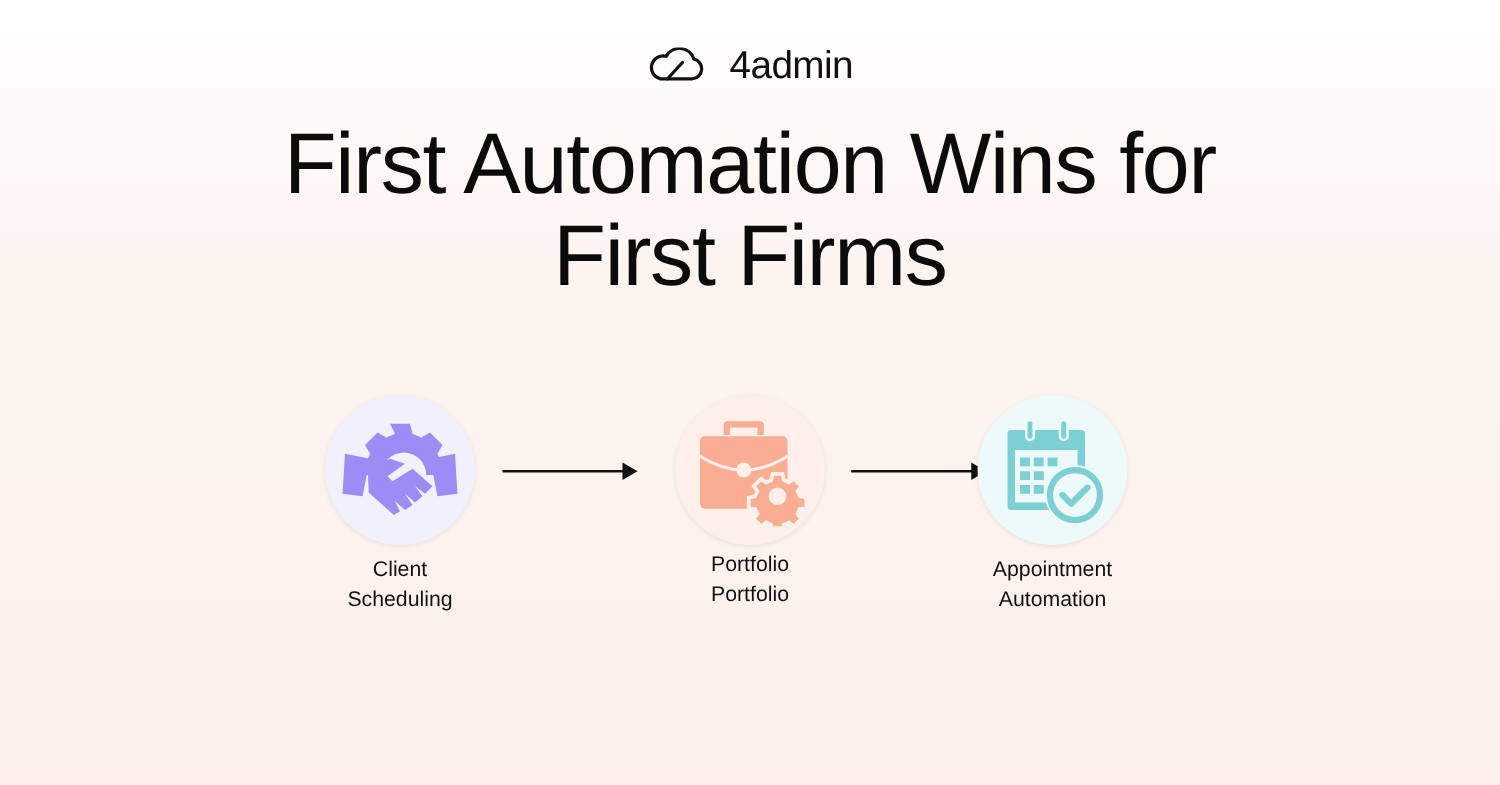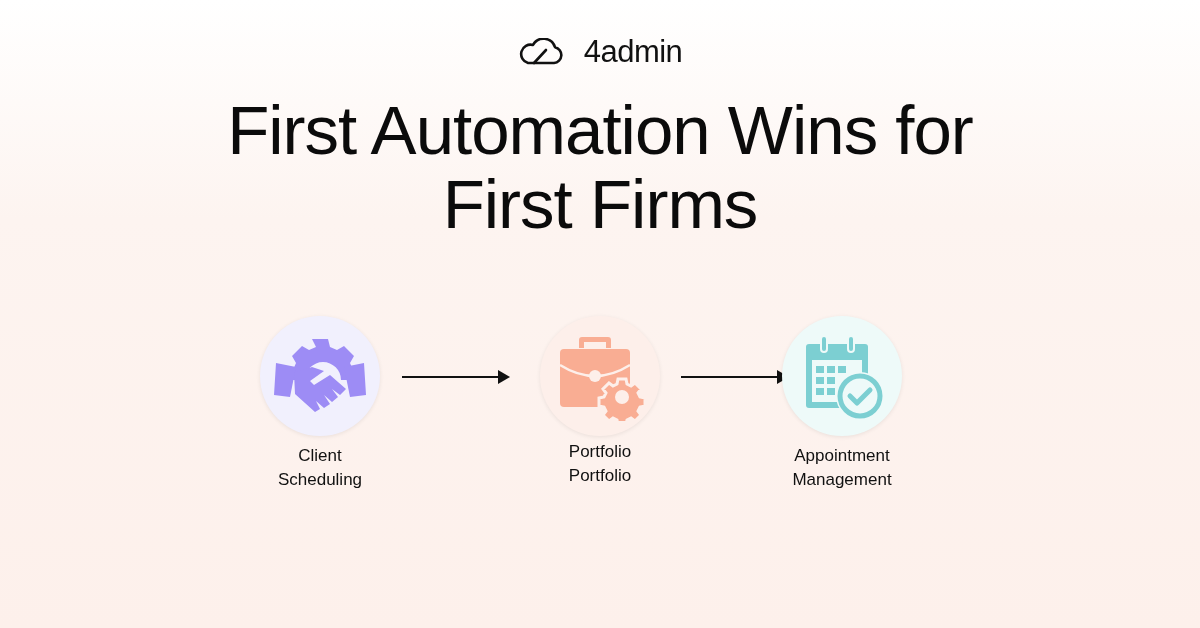"Management" div { text: Management -> Automation }
